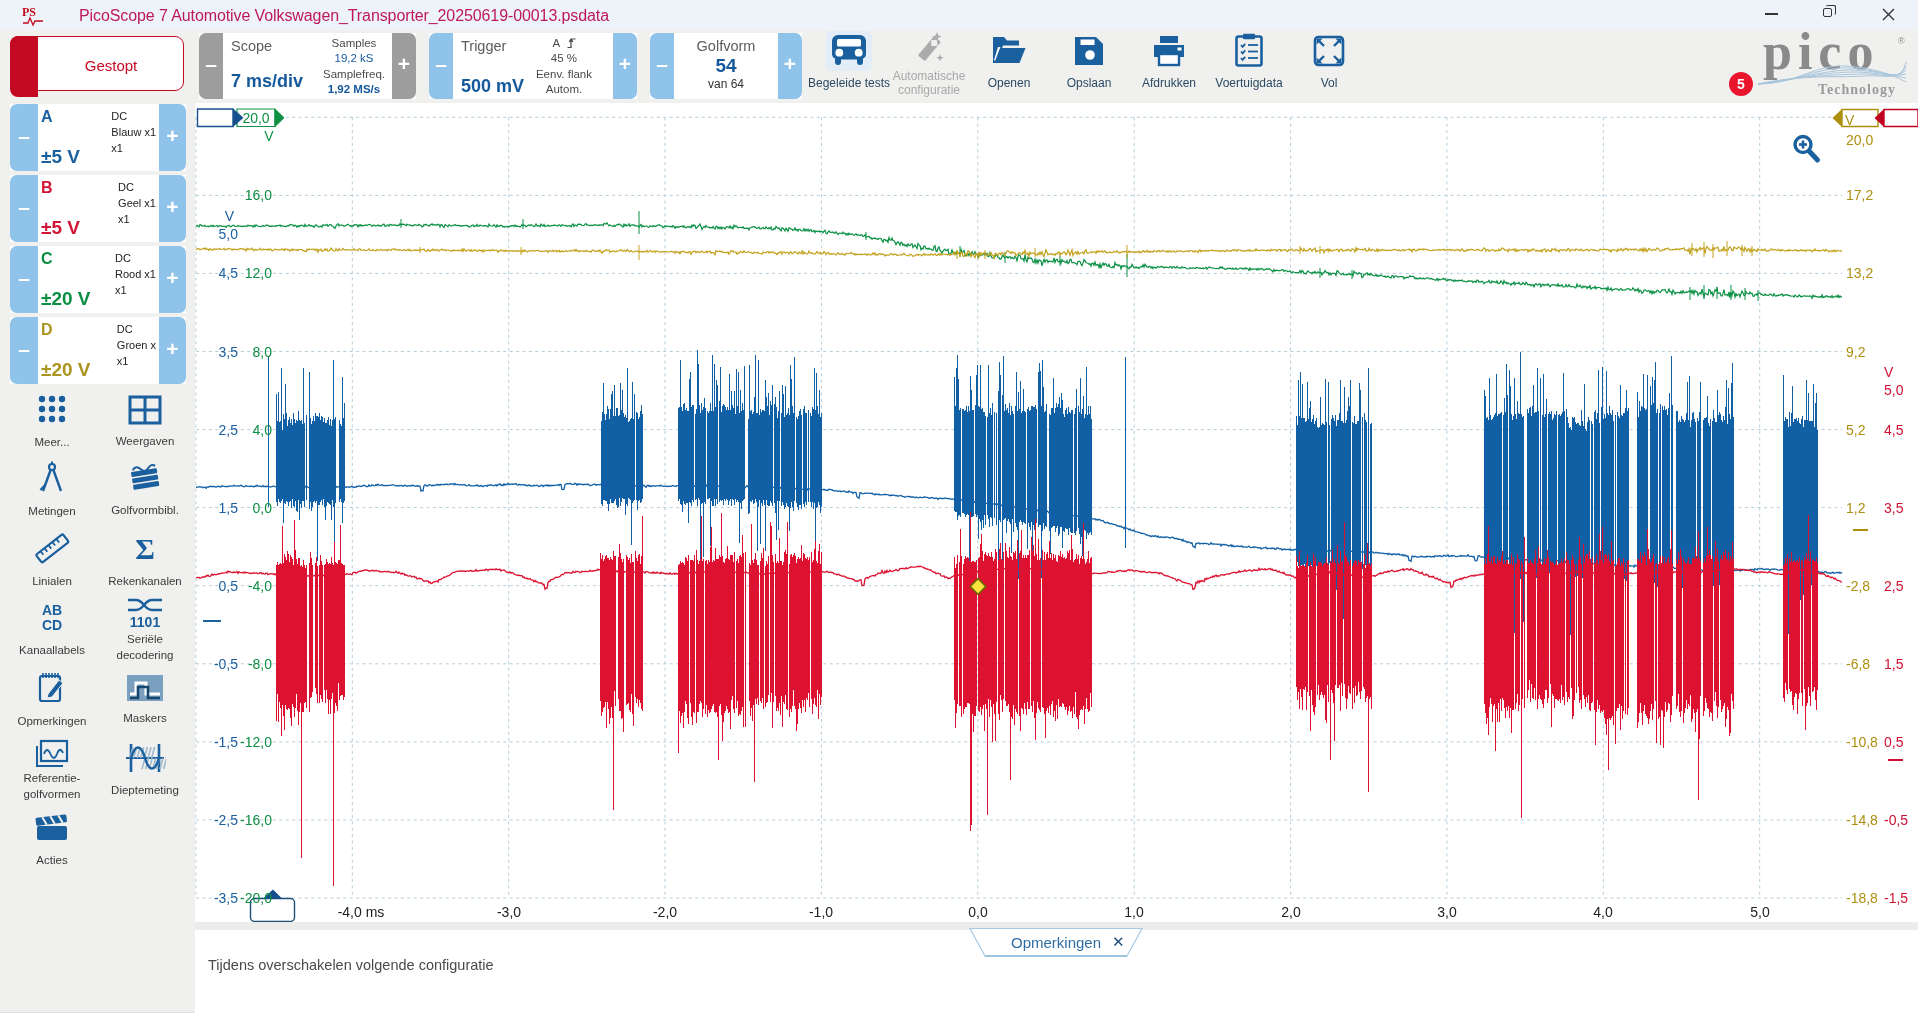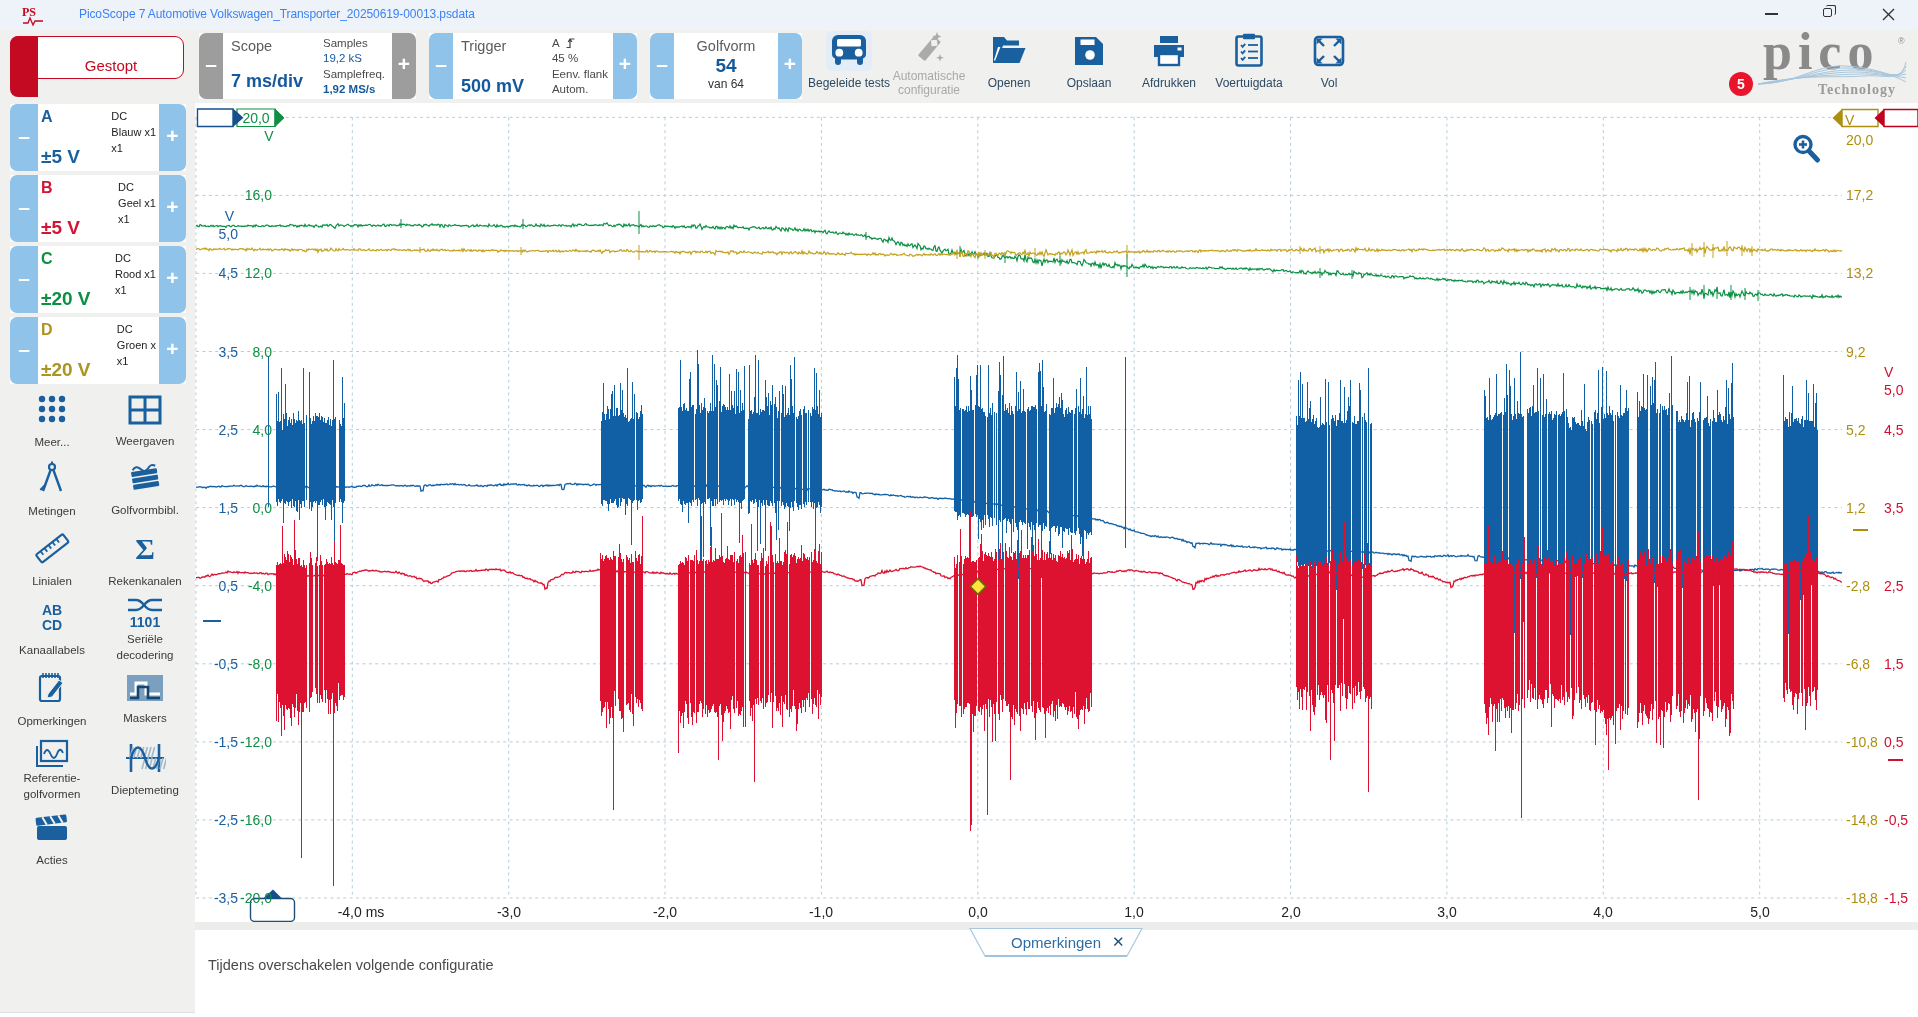"PicoScope 7 Automotive" #title { color: #3b82f6 -> #be185d; font-size: 12px -> 16px }
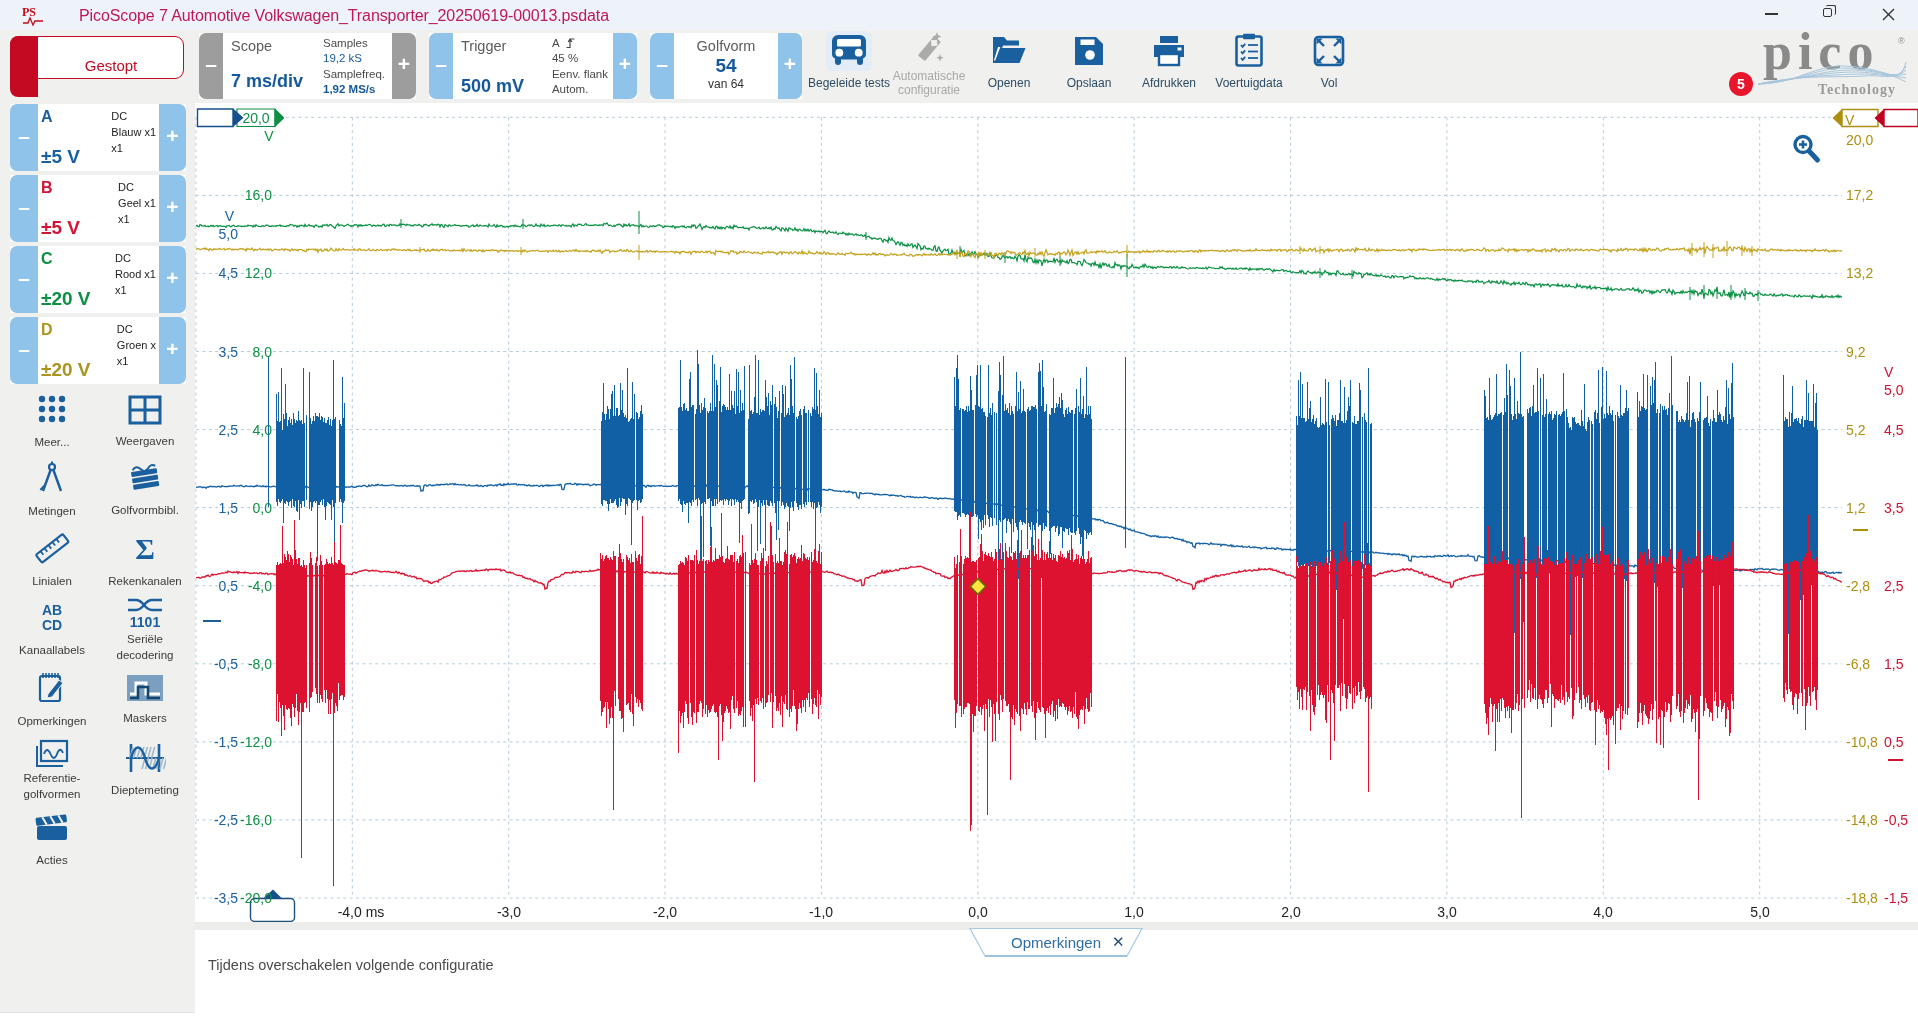"Samples" .rcol { text-align: left -> center }
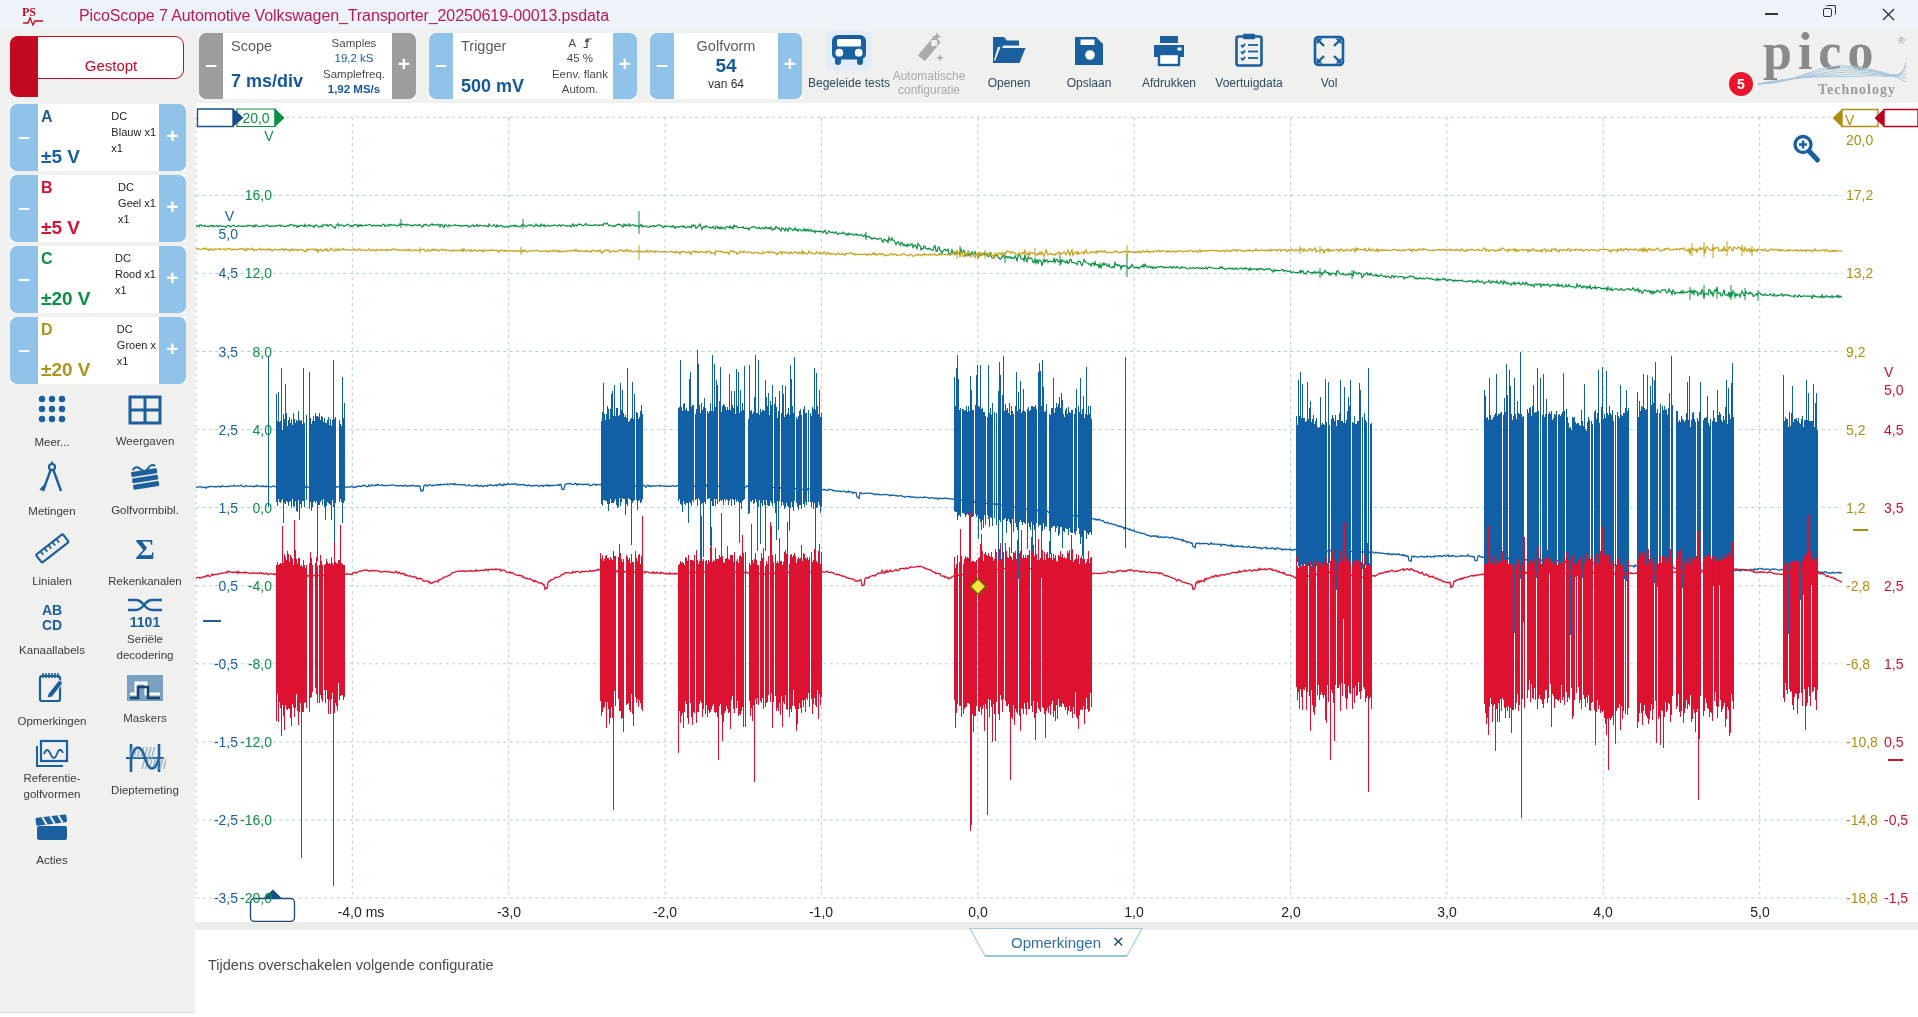"Trigger" div.abs { right: 24px -> 40px }
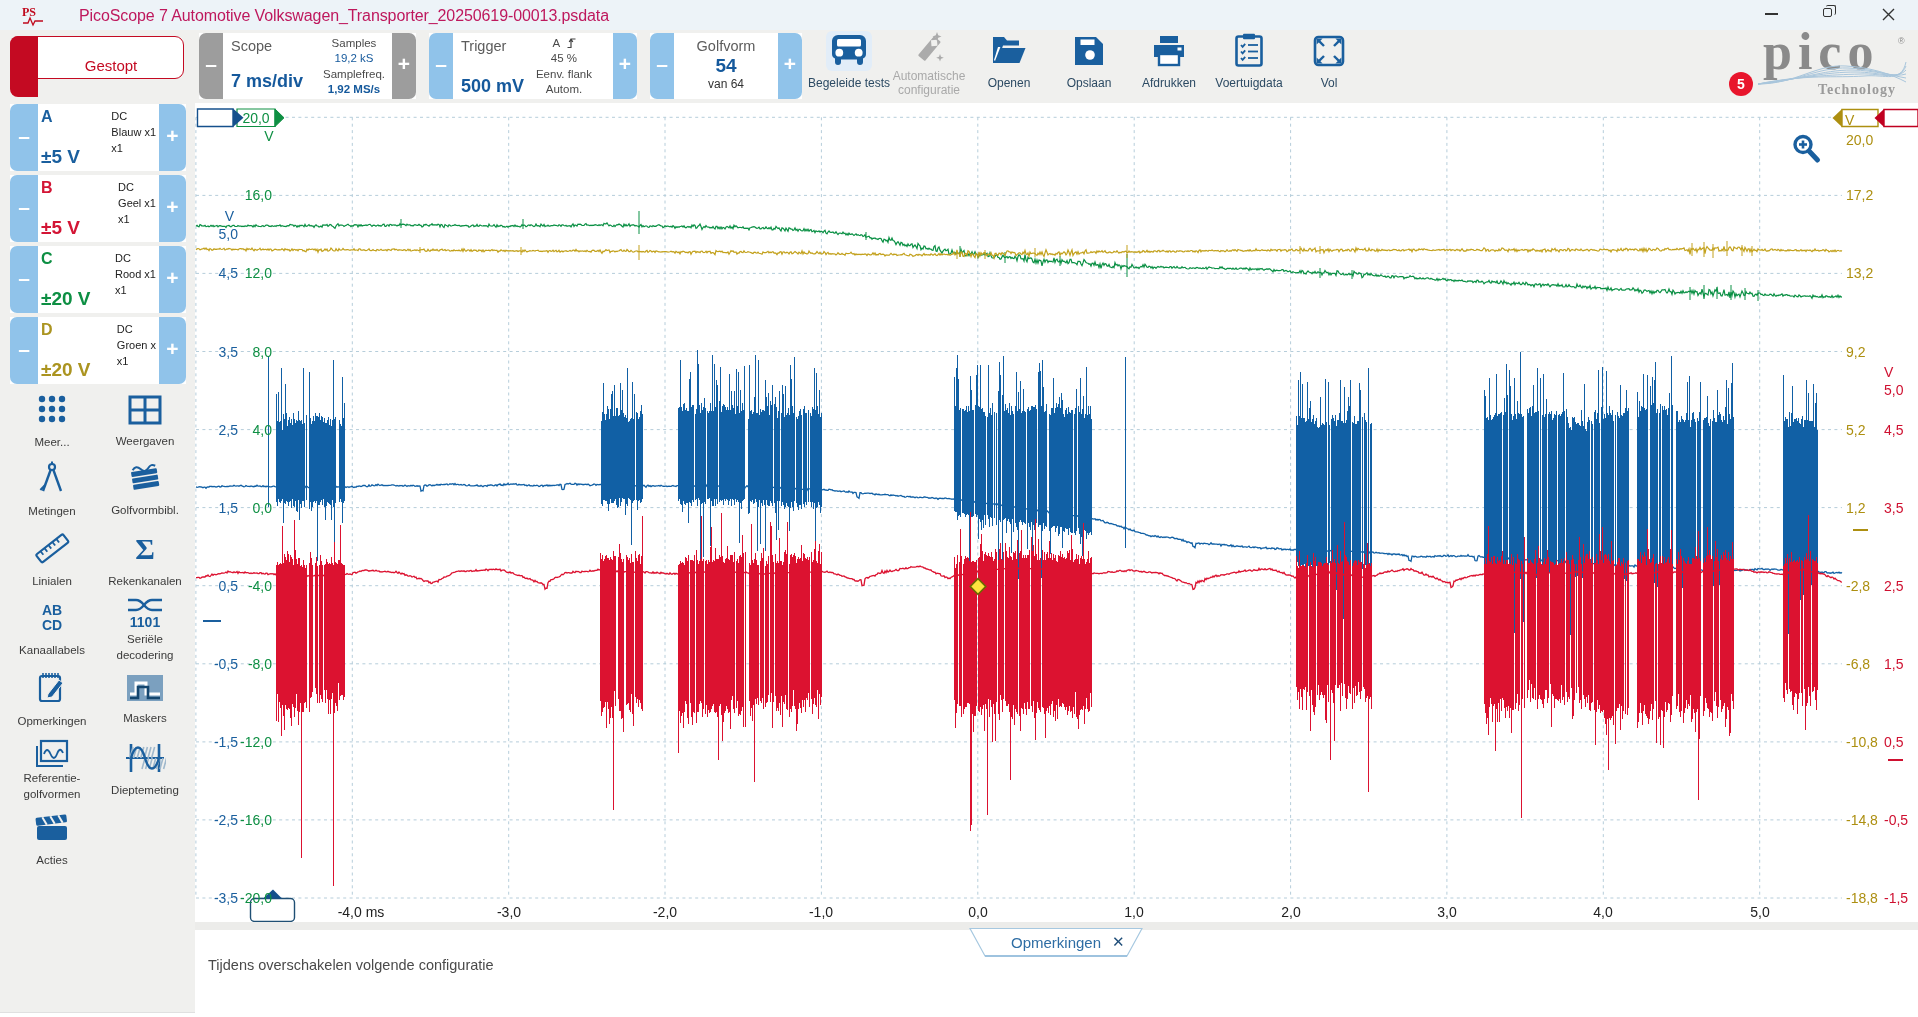"Gestopt" .gestopt { height: 43px -> 55px }
